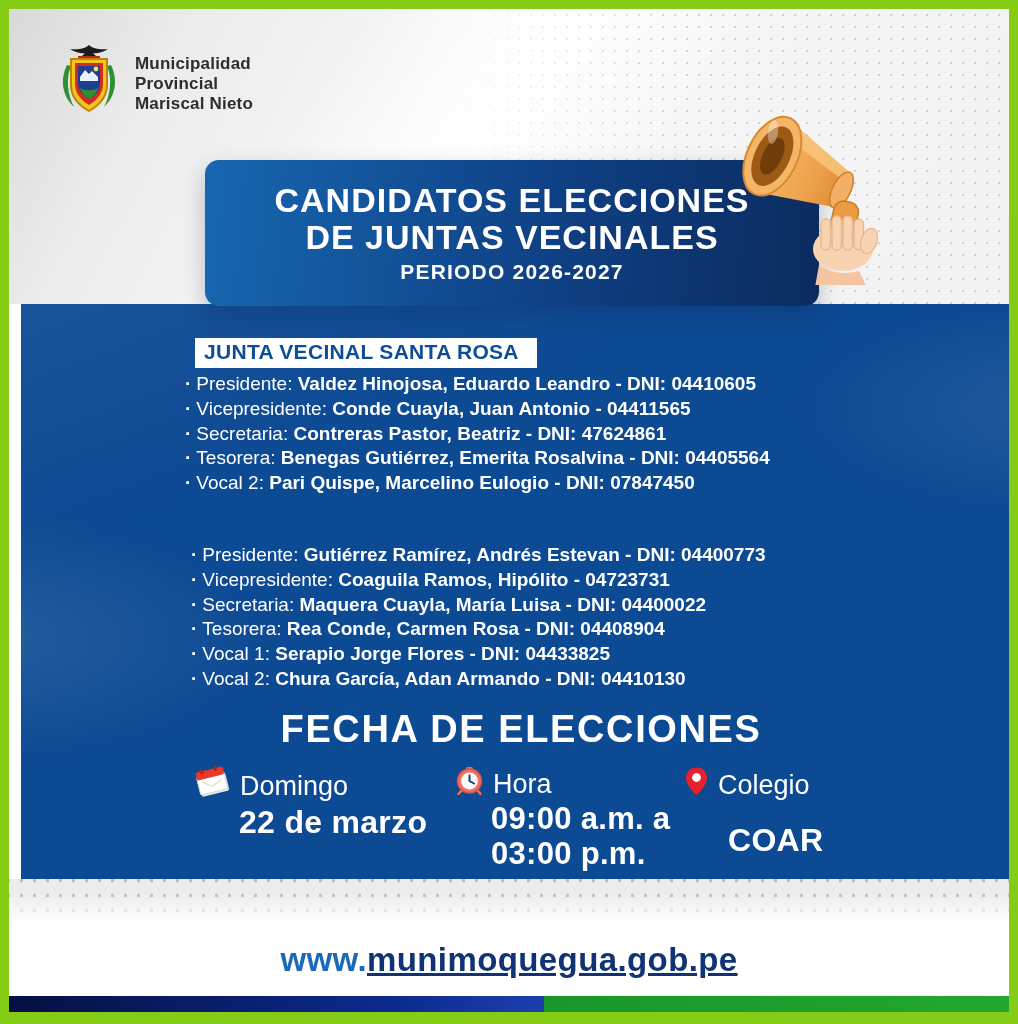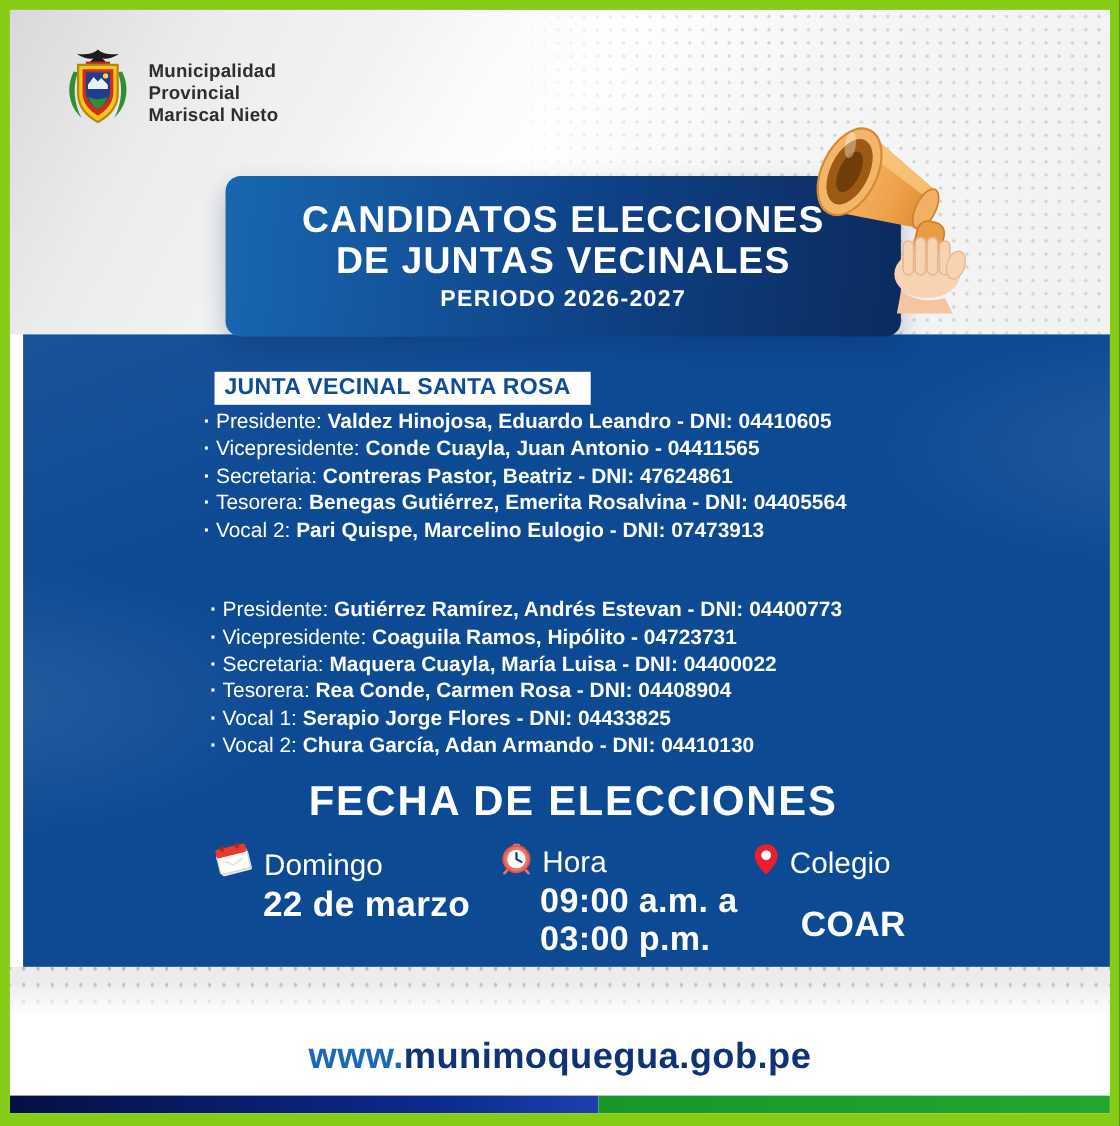"Pari Quispe, Marcelino Eulogio -" span.nm { text: 07473913 -> 07847450 }
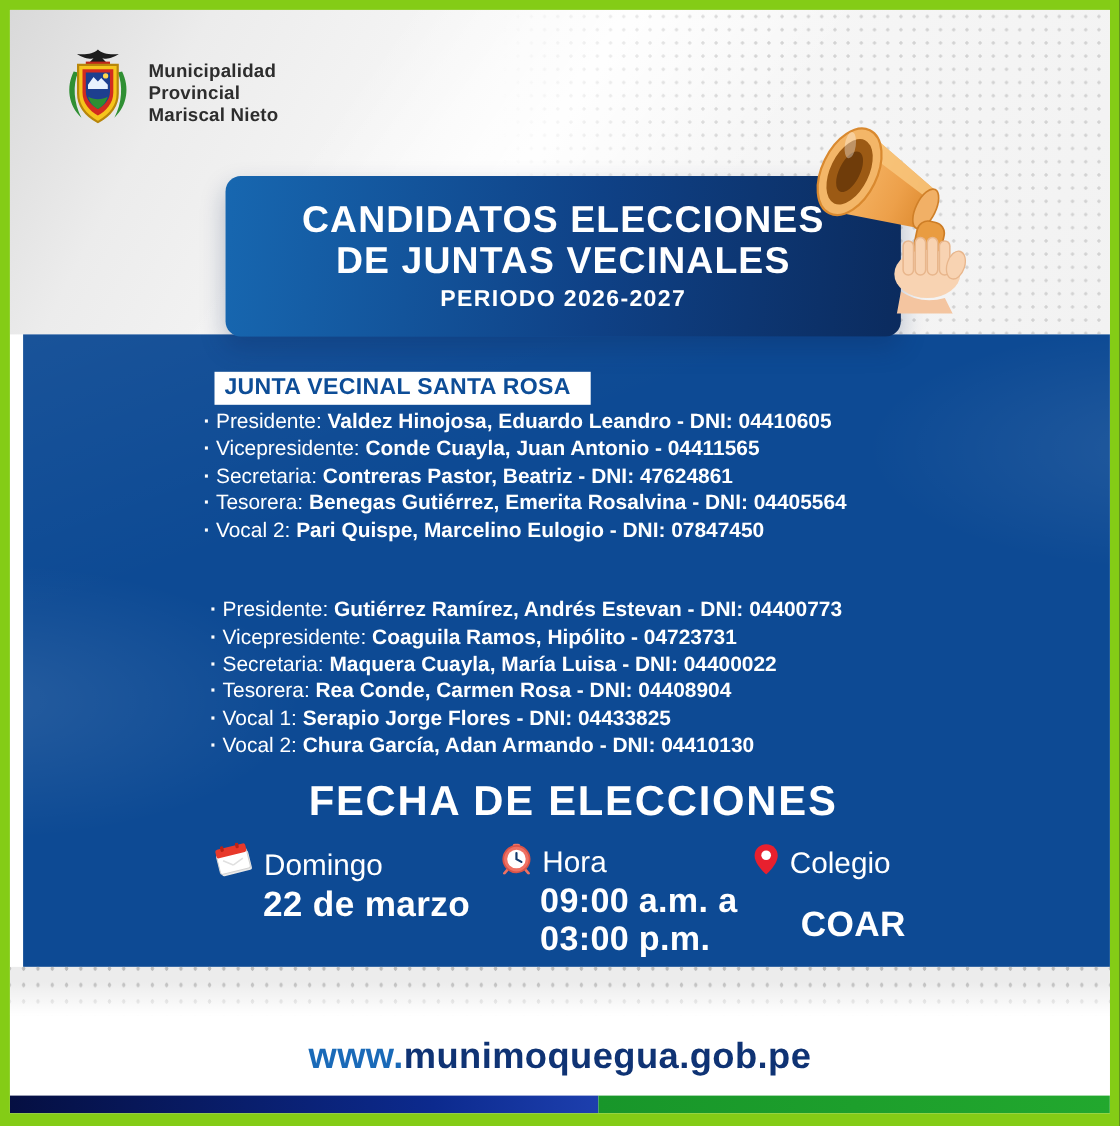"munimoquegua.gob.pe" .url .rest { text-decoration: none -> underline }
